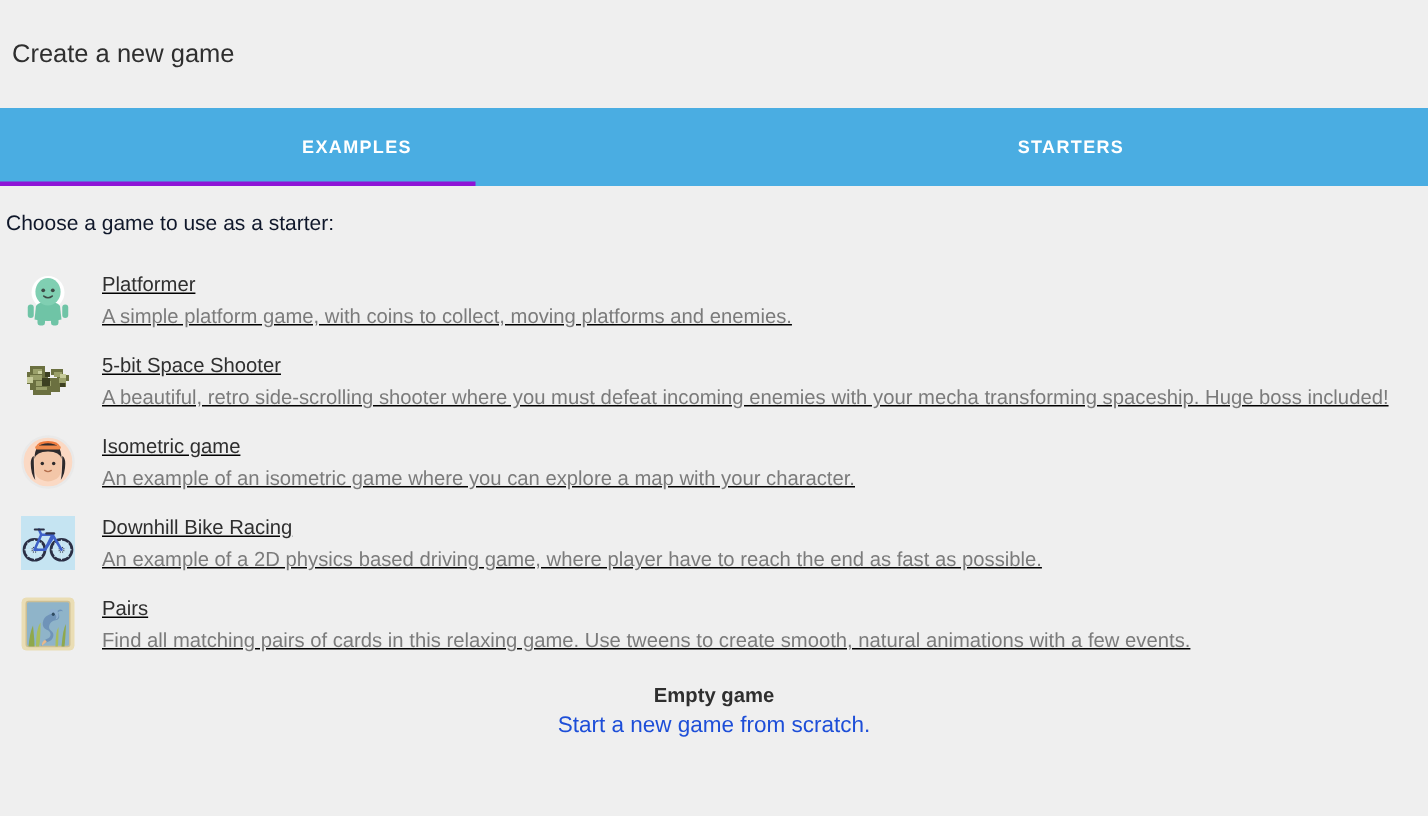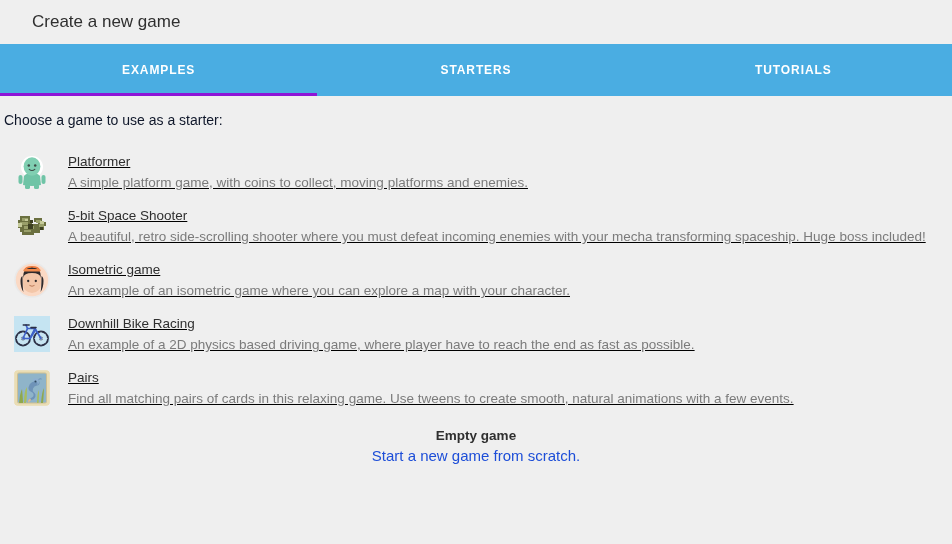"Create a new game" .header { height: 44px -> 72px; padding: 0 32px -> 0 8px }
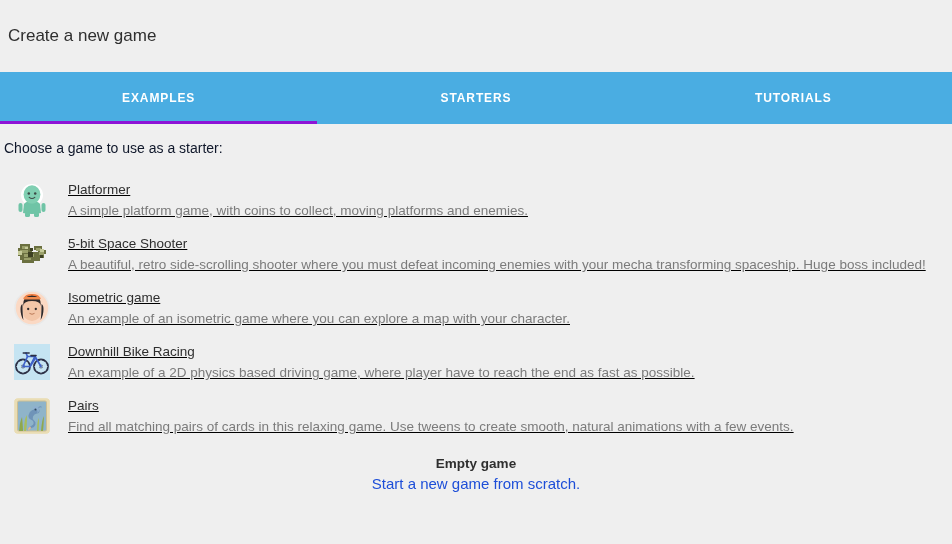"TUTORIALS" div.tab { html: <div> <span>TUTORIALS</span> </div> -> none }
